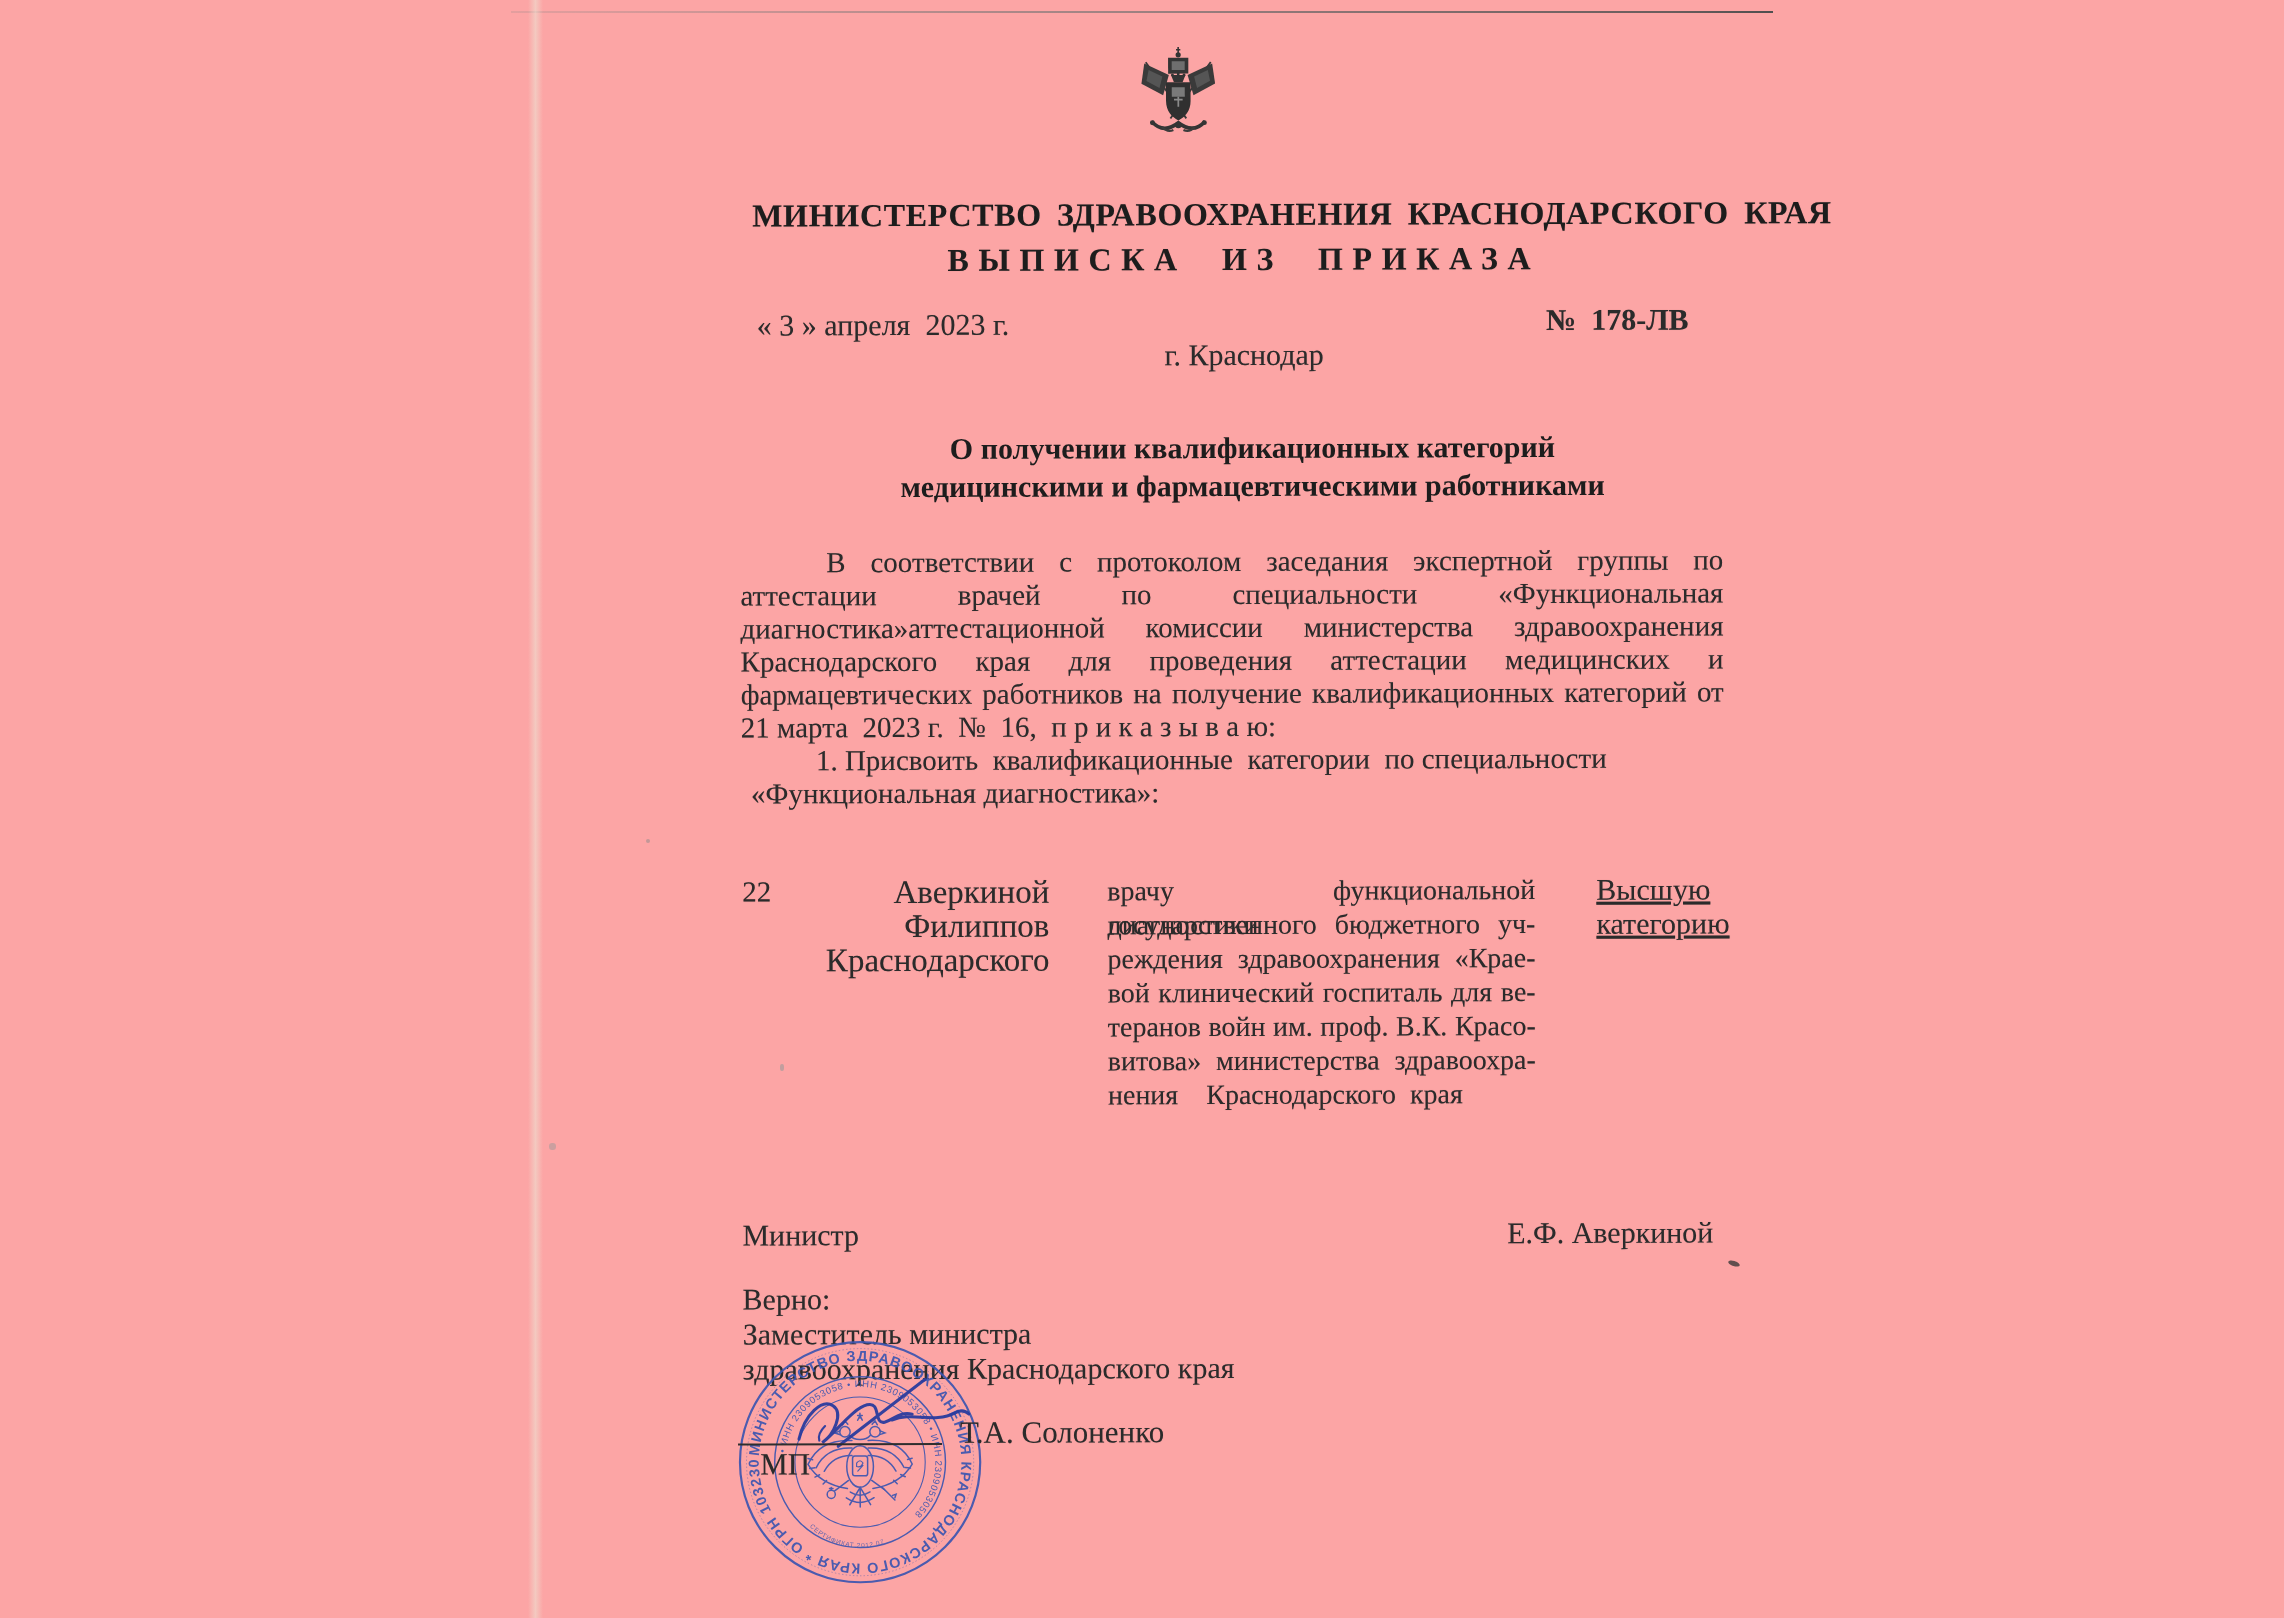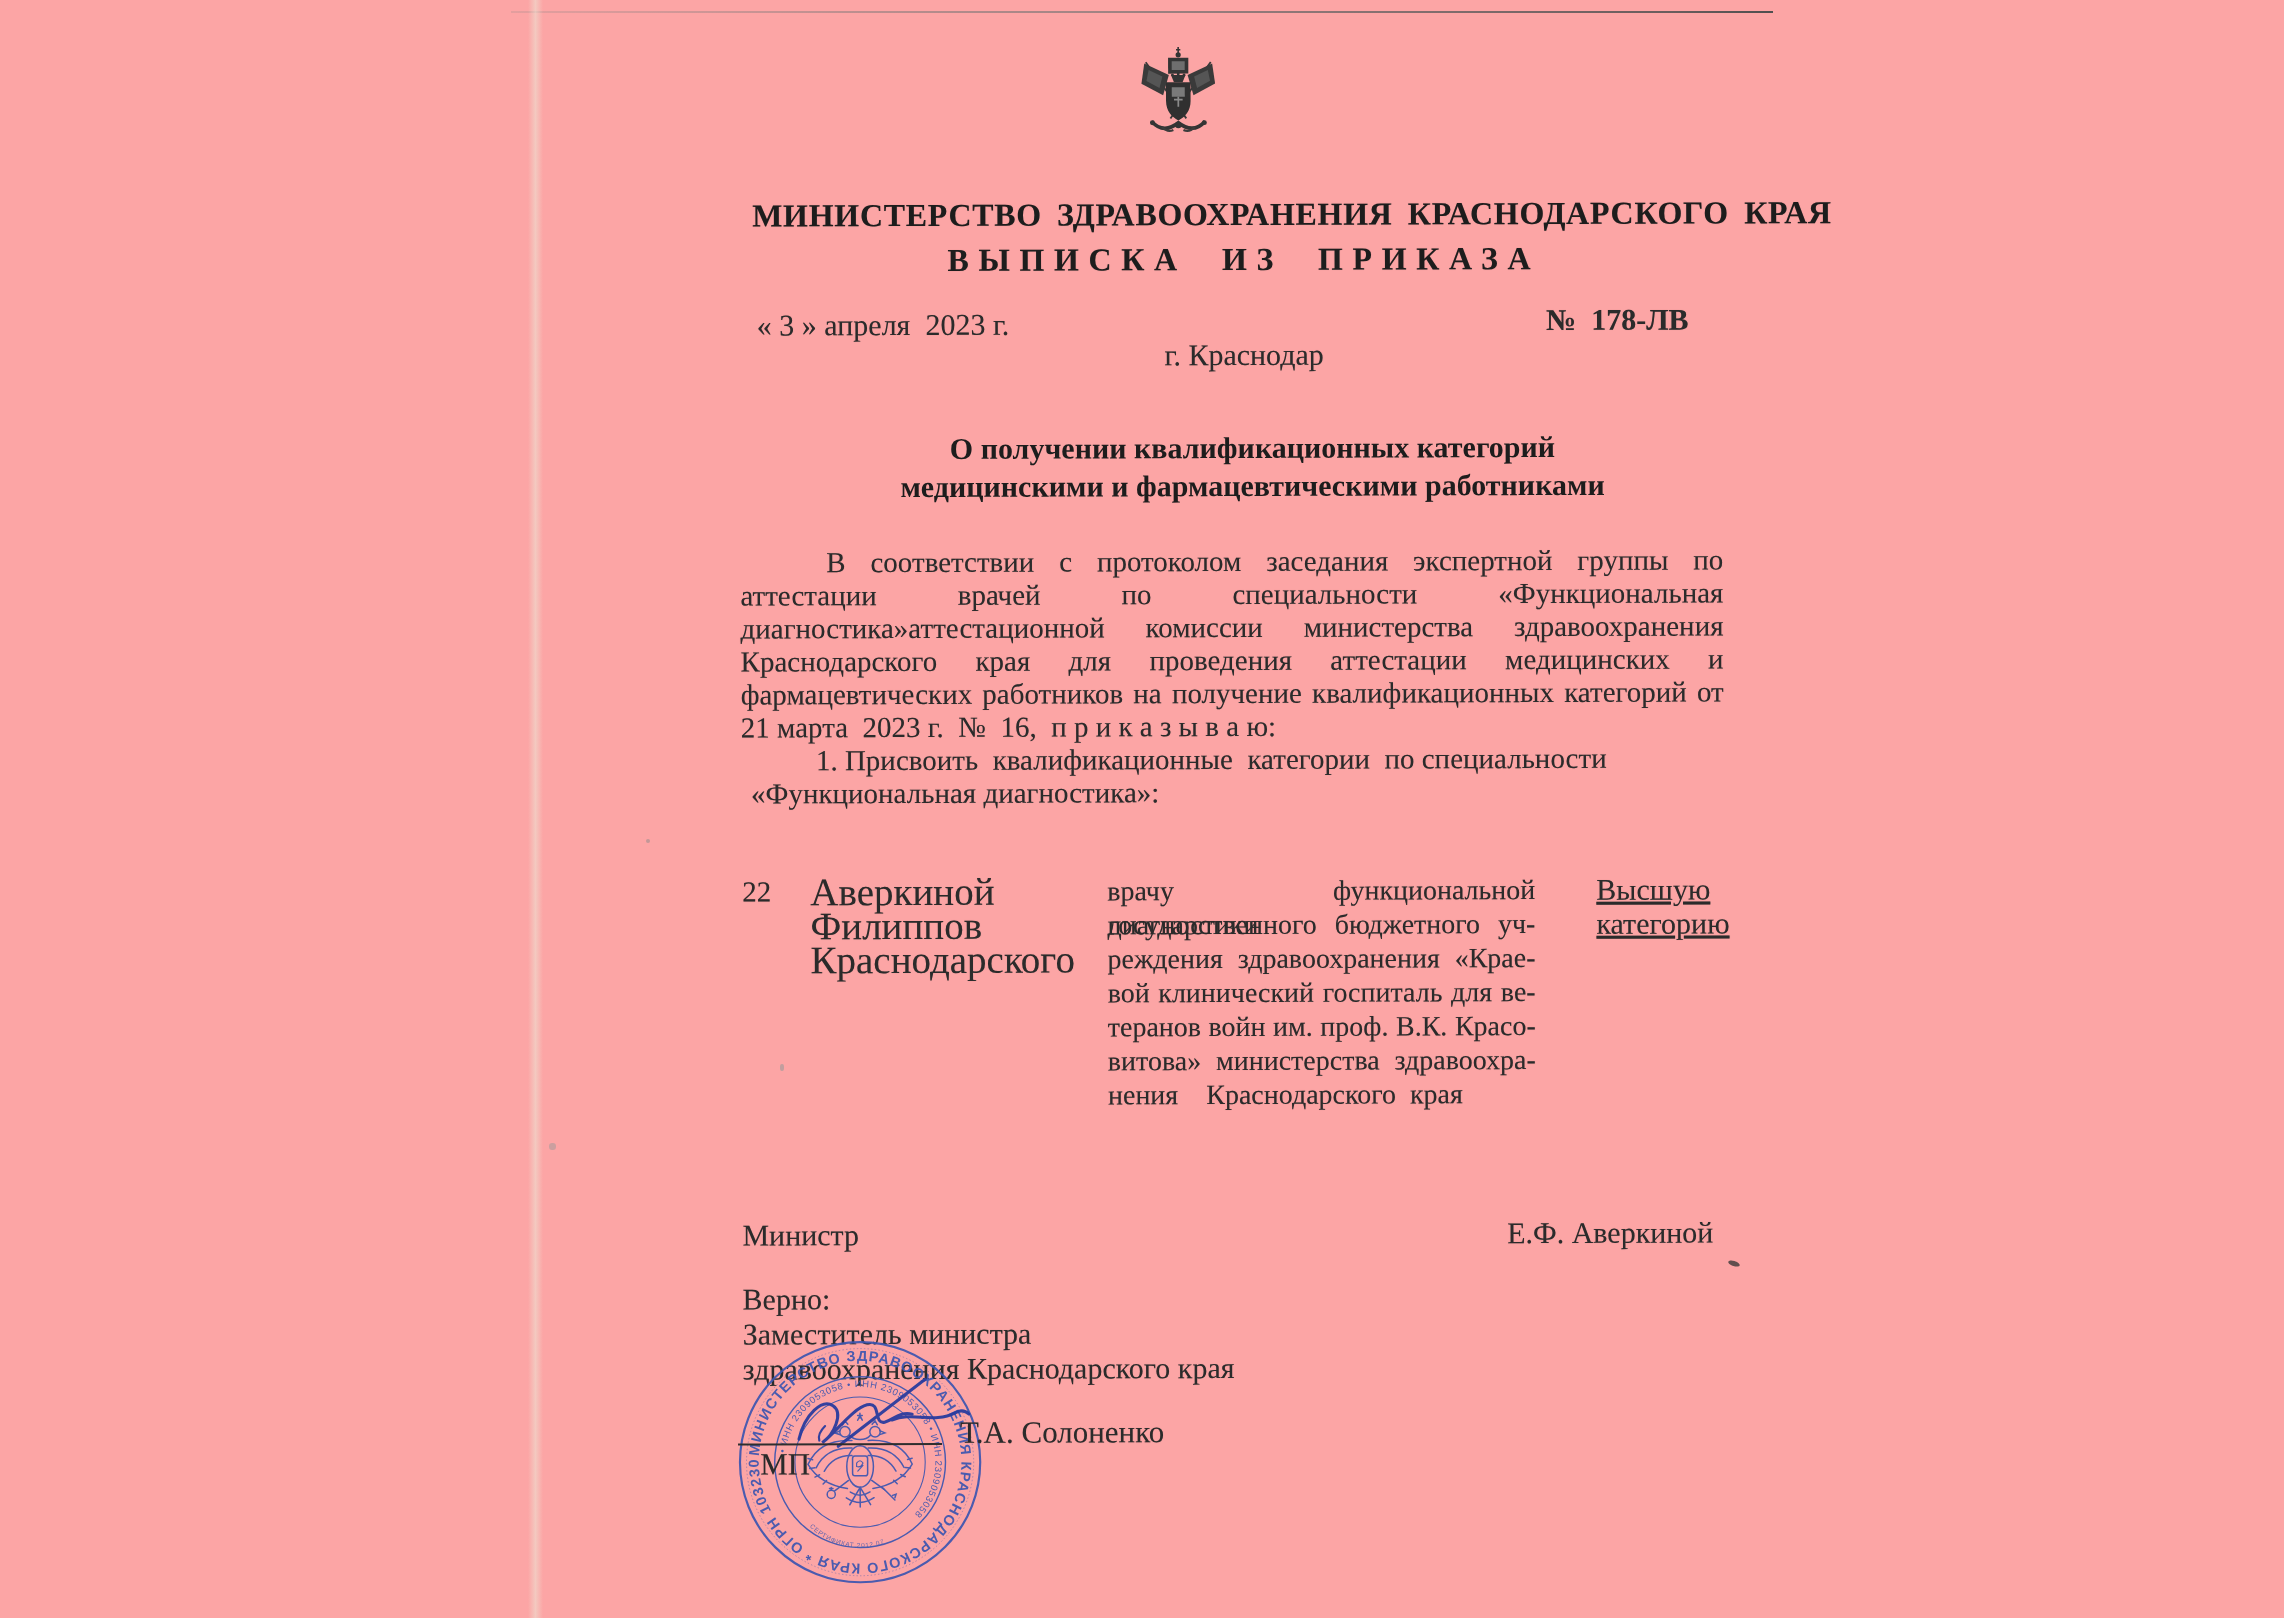"Аверкиной" .tbl-name { font-size: 39px -> 33px; text-align: none -> right }
